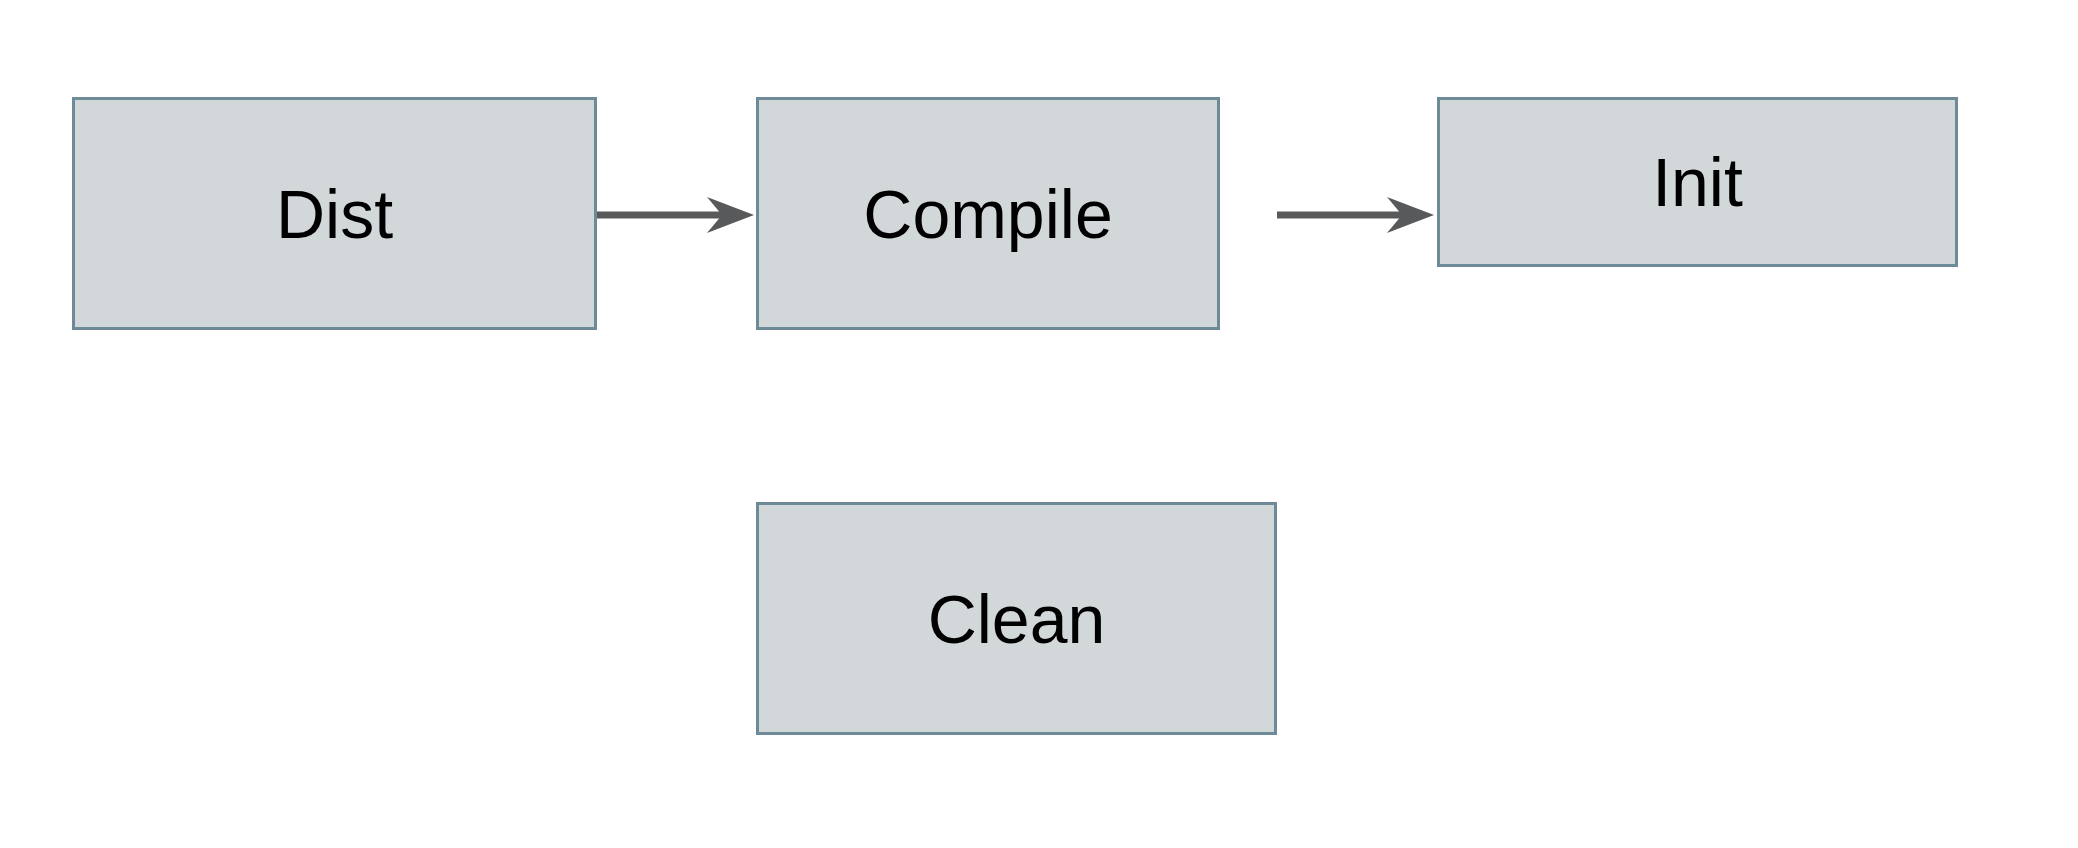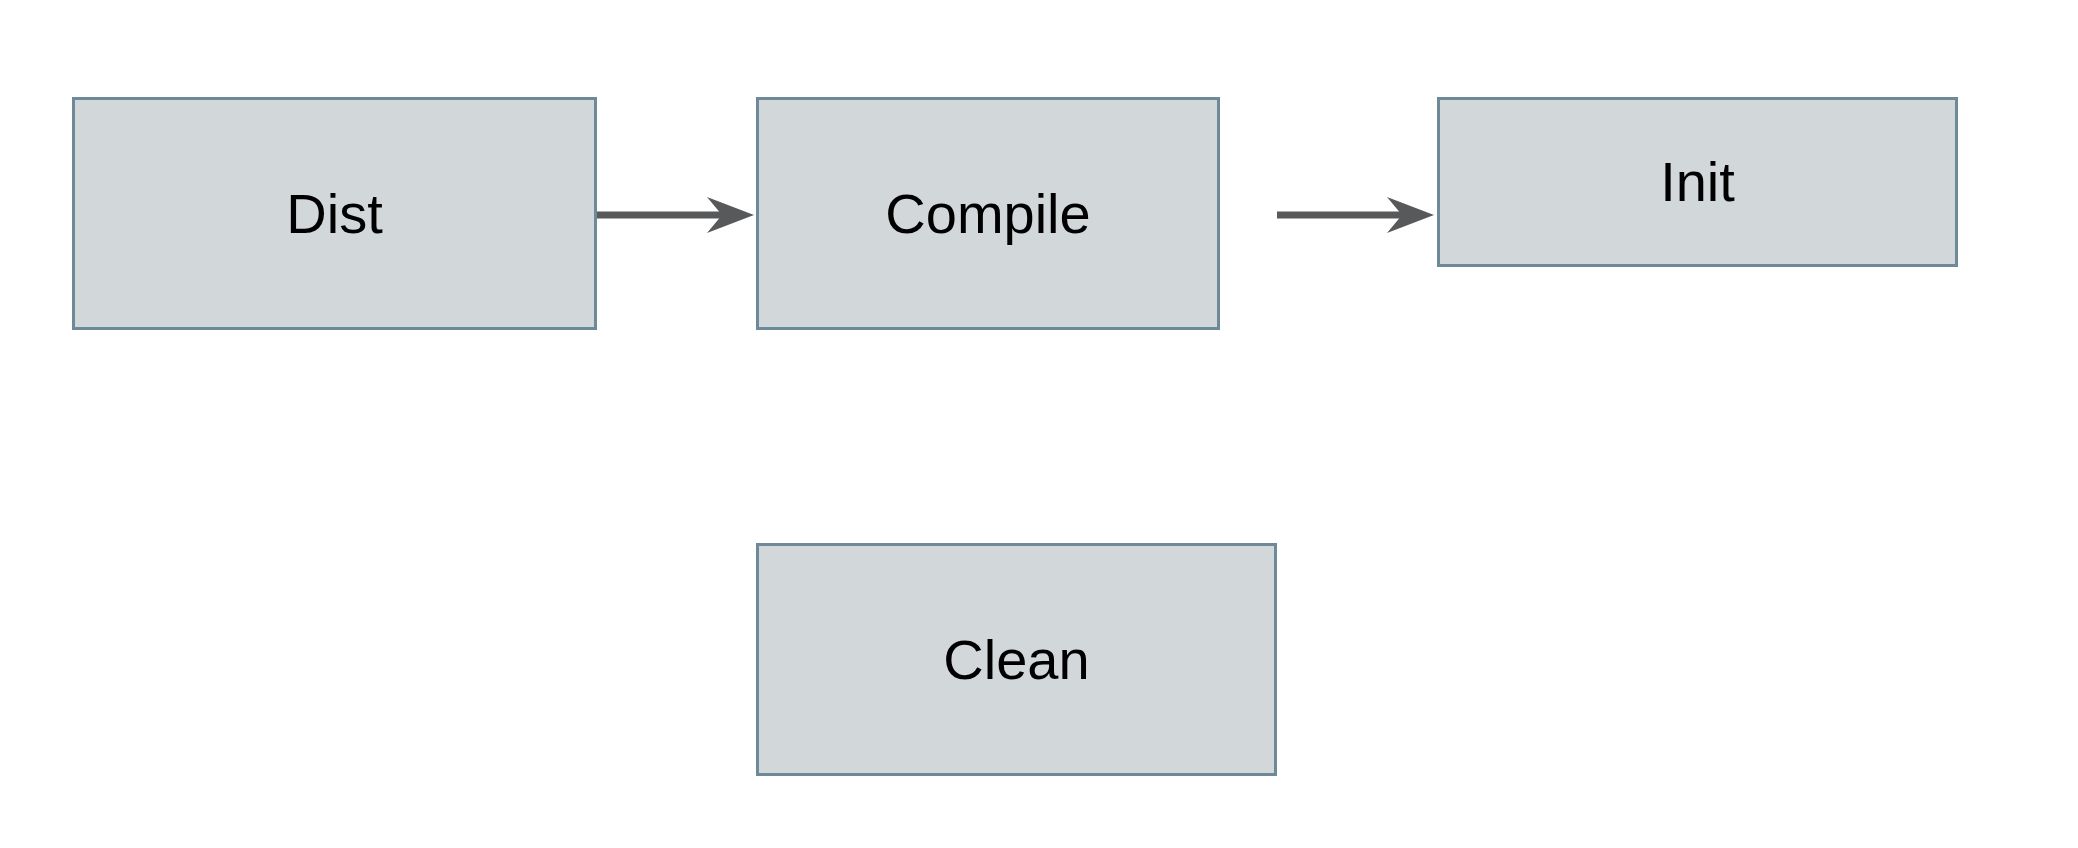"Dist" .node-label { font-size: 56px -> 68px }
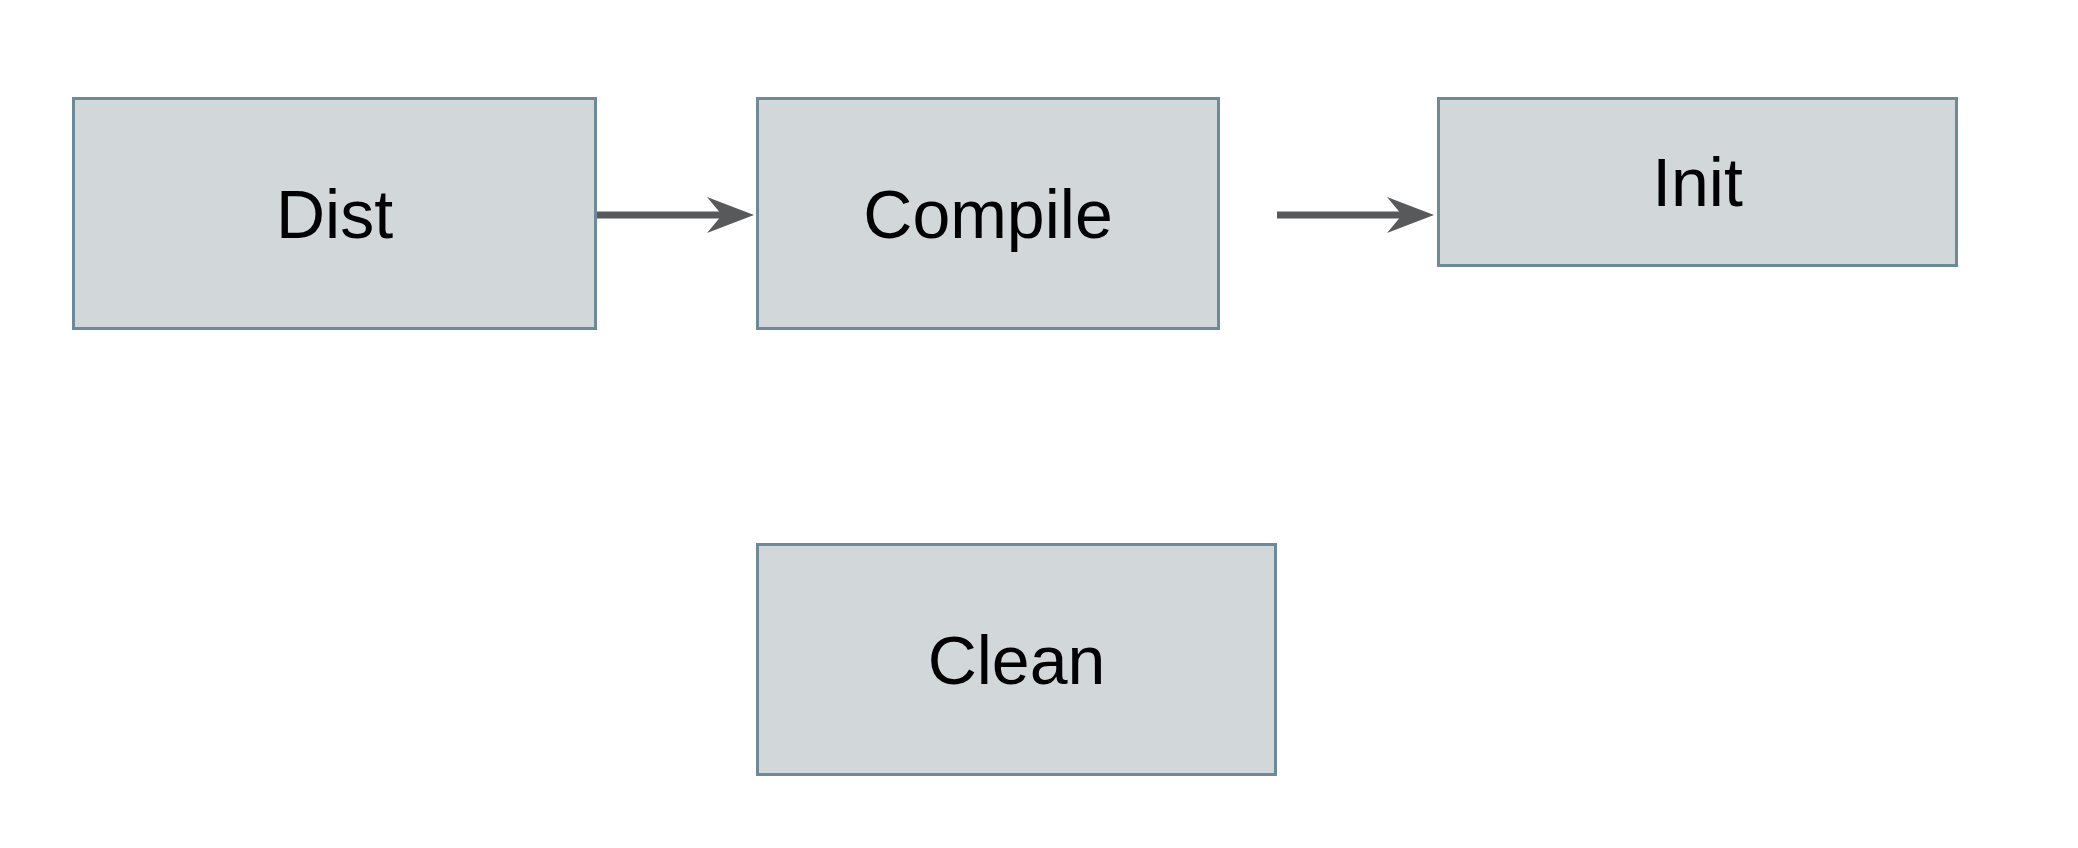"Clean" #node-clean { top: 543px -> 502px }
